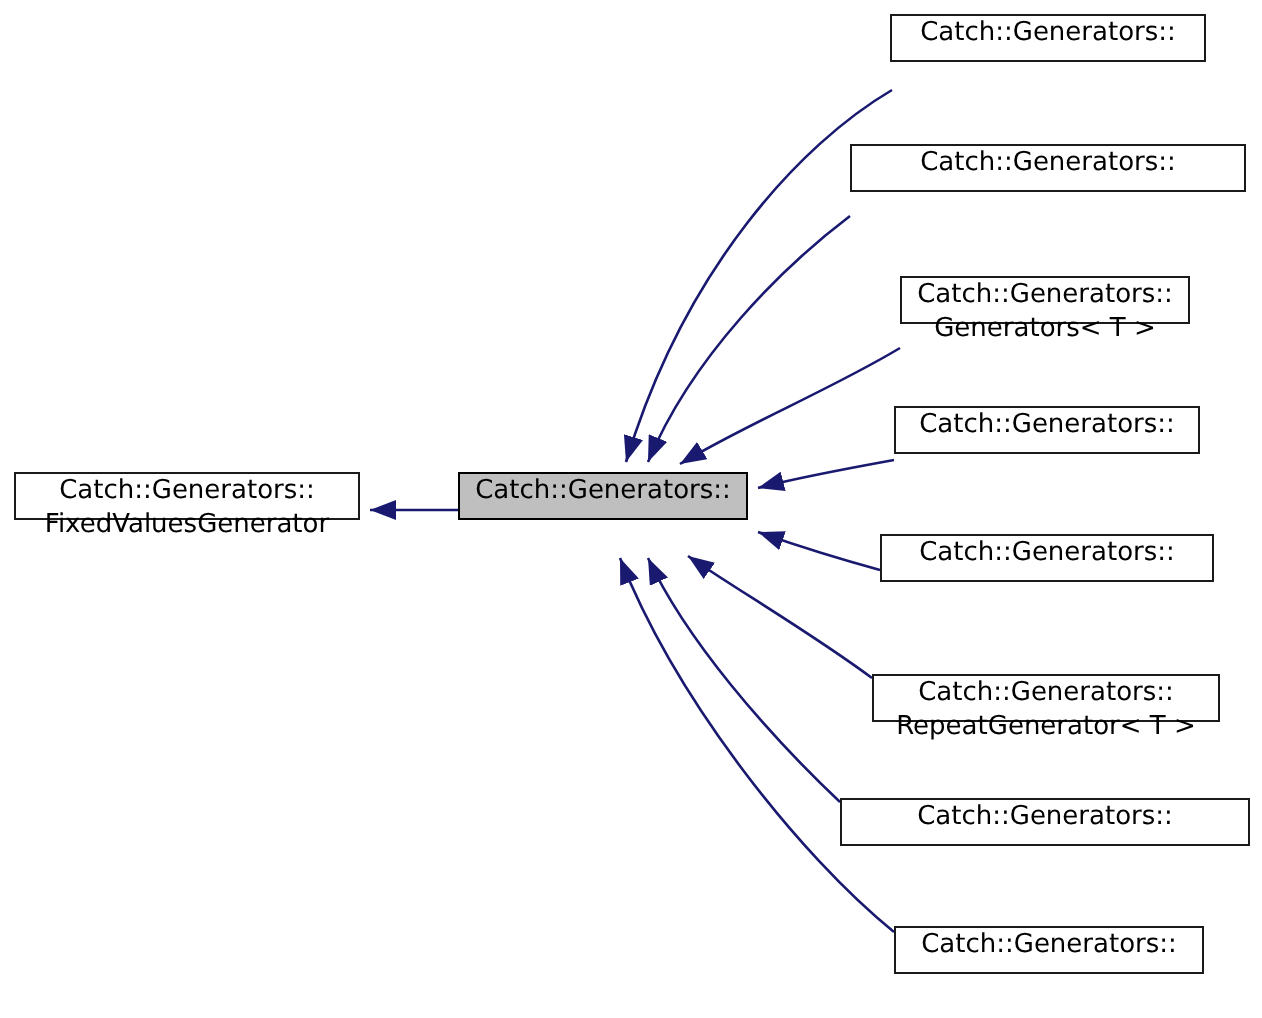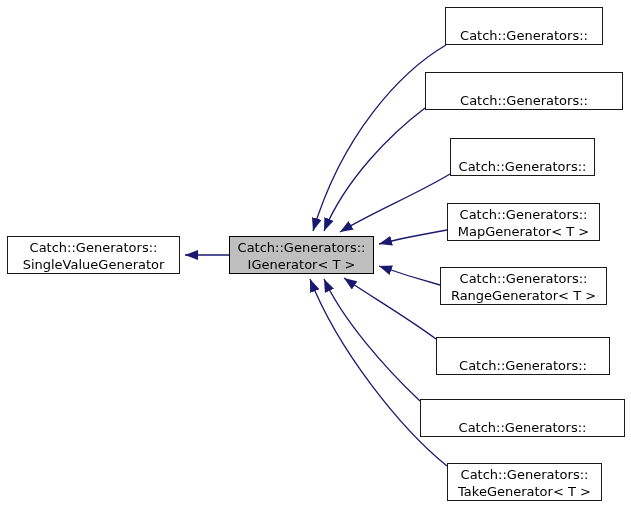"Catch::Generators::" .node { height: 38px -> 24px; justify-content: flex-end -> space-between }
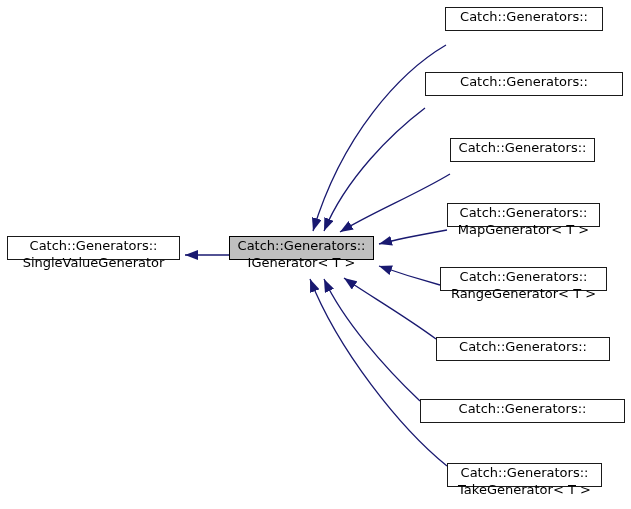"Generators< T >" span { html: none -> <span>Generators&lt; T &gt;</span> }
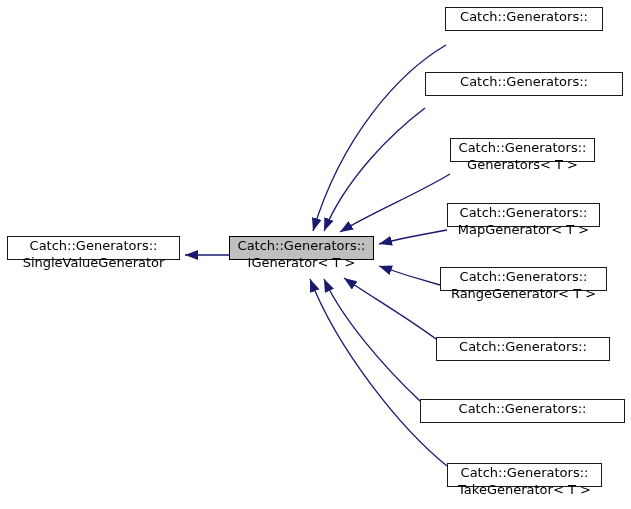"MapGenerator< T >" span { html: <span>MapGenerator&lt; T &gt;</span> -> none }
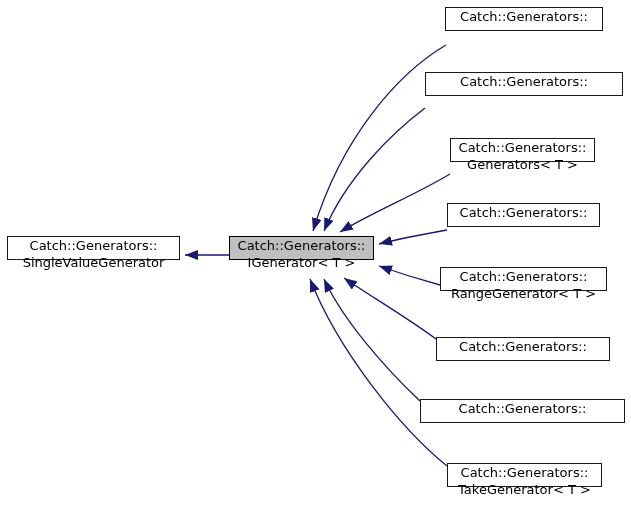"SingleValueGenerator" span { text: SingleValueGenerator -> FixedValuesGenerator }
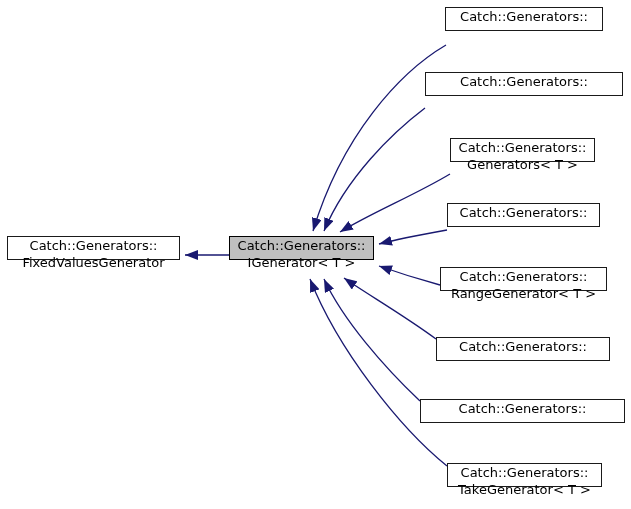"IGenerator< T >" span { html: <span>IGenerator&lt; T &gt;</span> -> none }
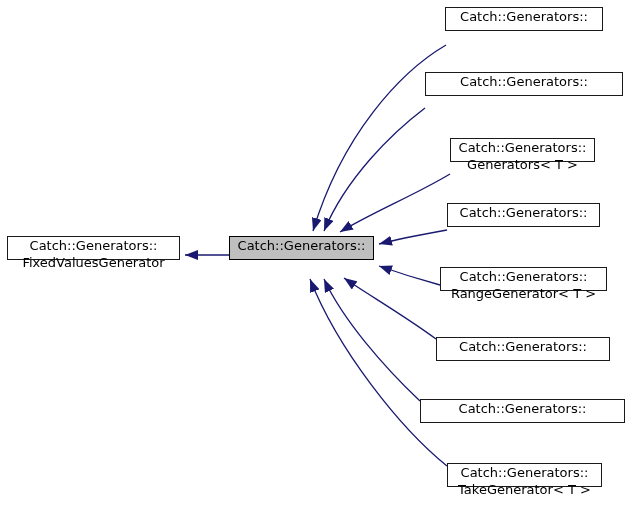"RangeGenerator< T >" span { html: <span>RangeGenerator&lt; T &gt;</span> -> none }
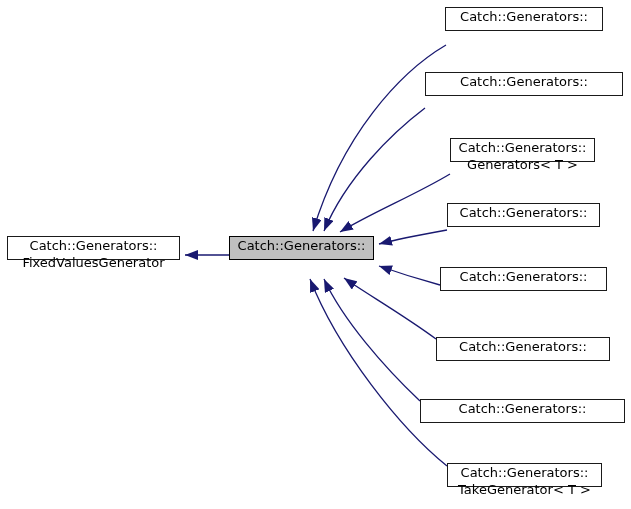"RepeatGenerator< T >" span { html: none -> <span>RepeatGenerator&lt; T &gt;</span> }
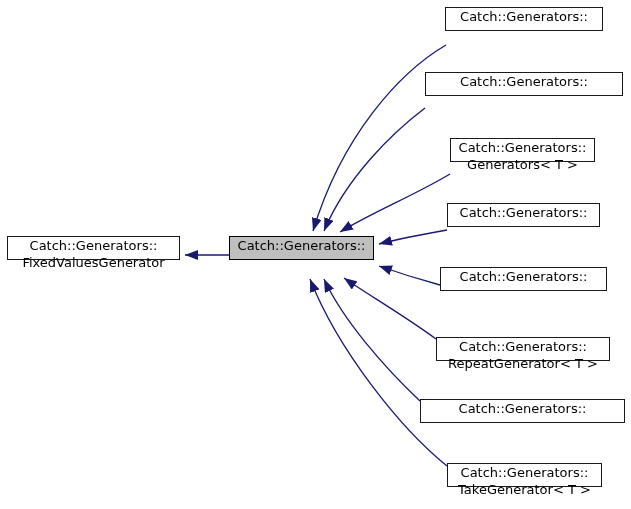"TakeGenerator< T >" span { html: <span>TakeGenerator&lt; T &gt;</span> -> none }
